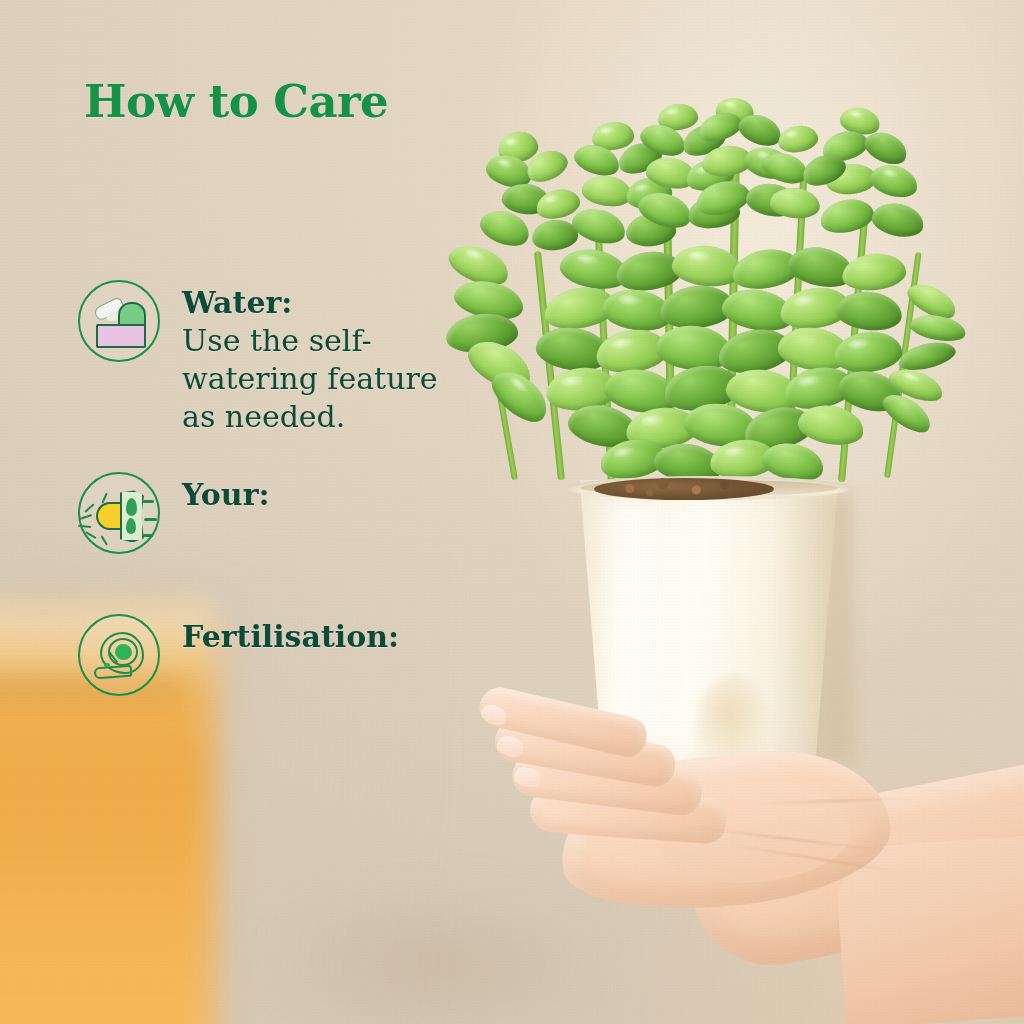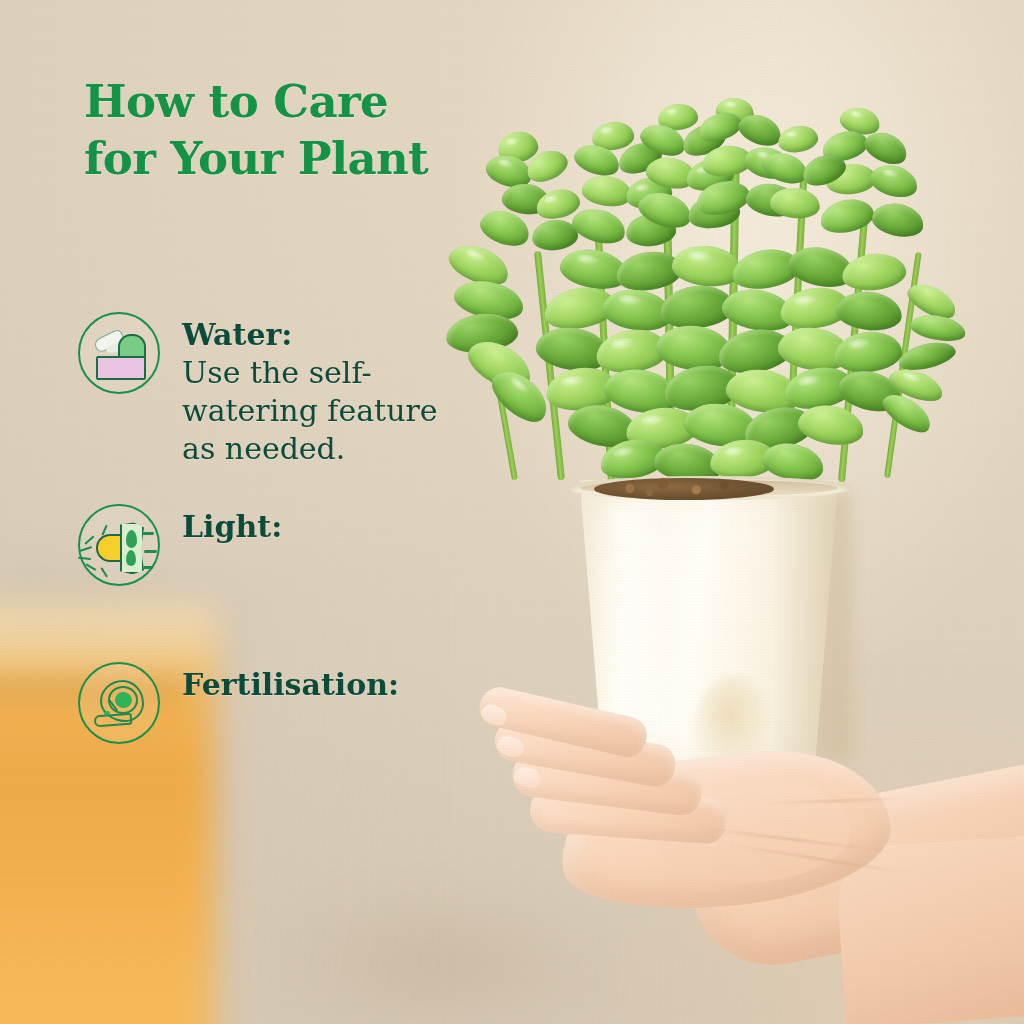"for Your Plant" span { html: <span>for Your Plant</span> -> none }
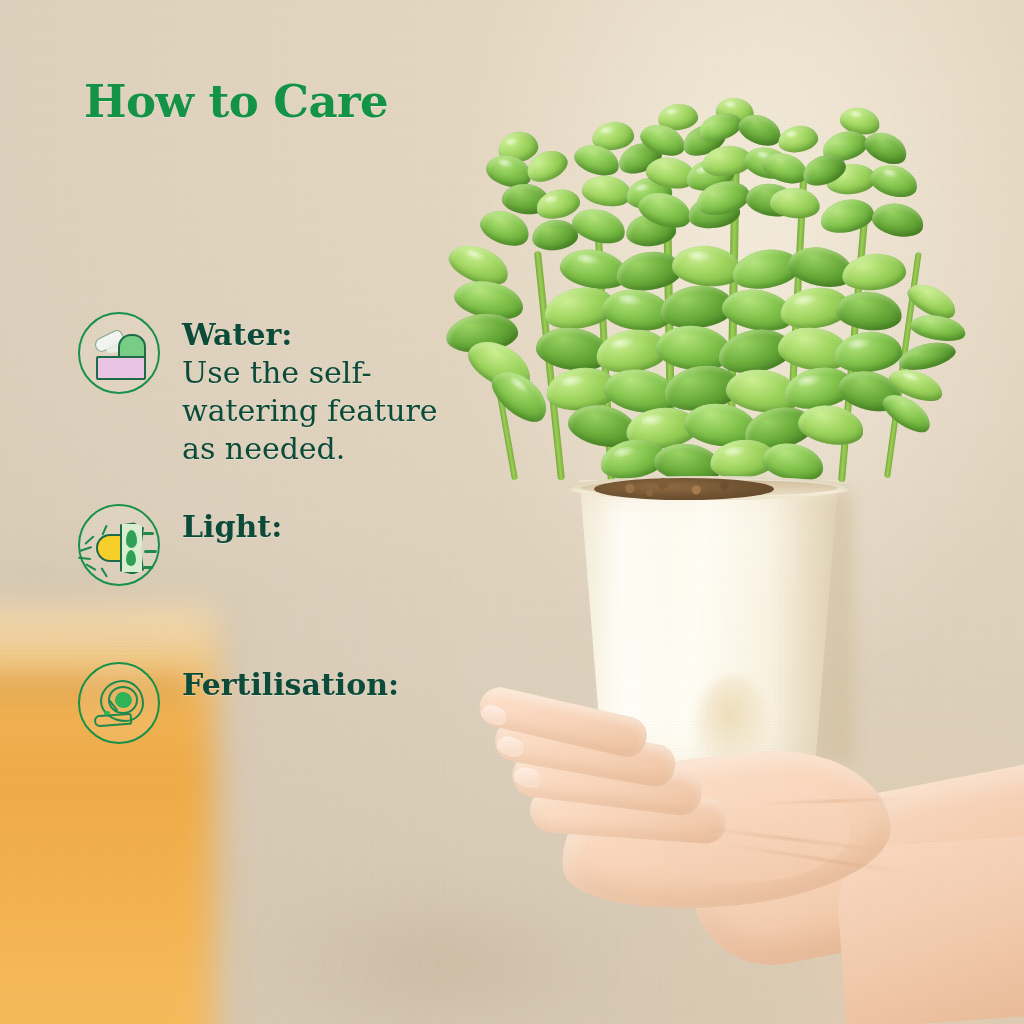"Water:" .care-item { margin-top: 32px -> none }
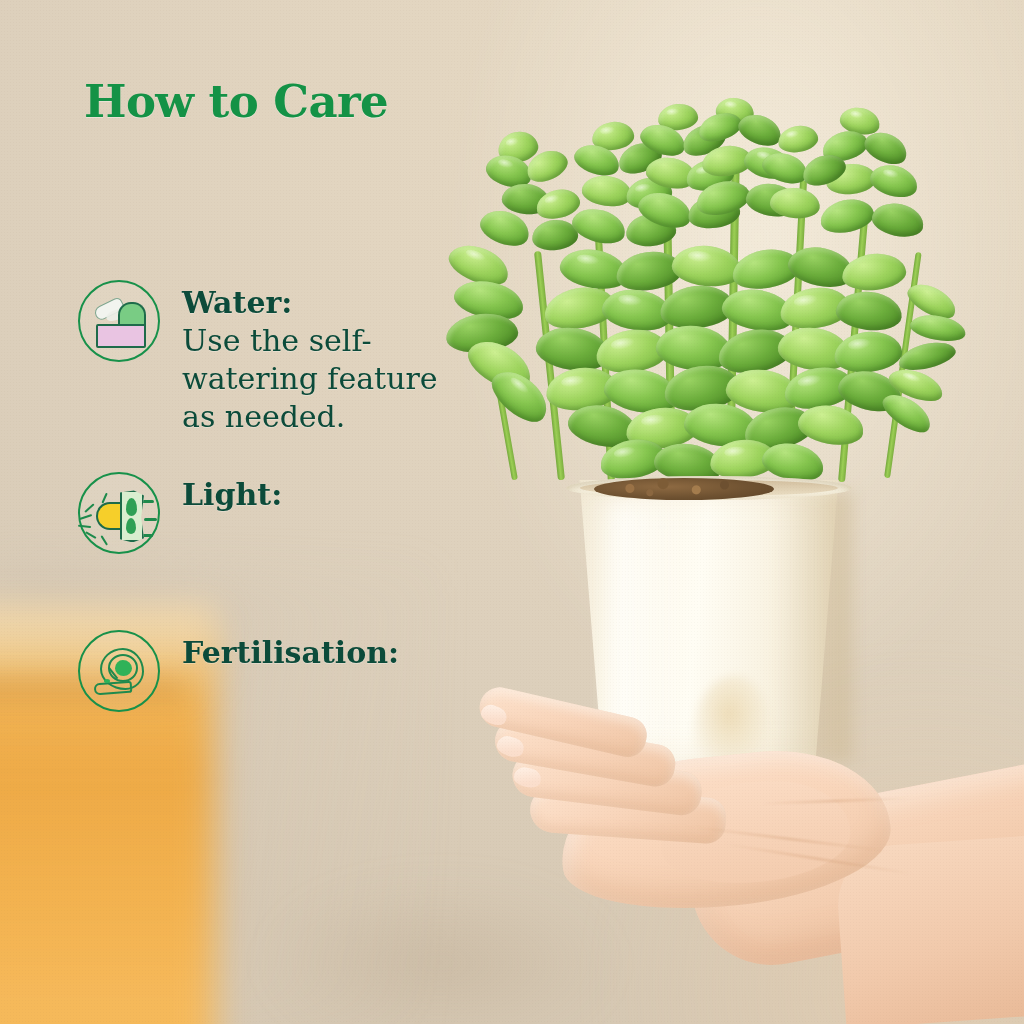"Light:" span.care-label { text: Light -> Your }
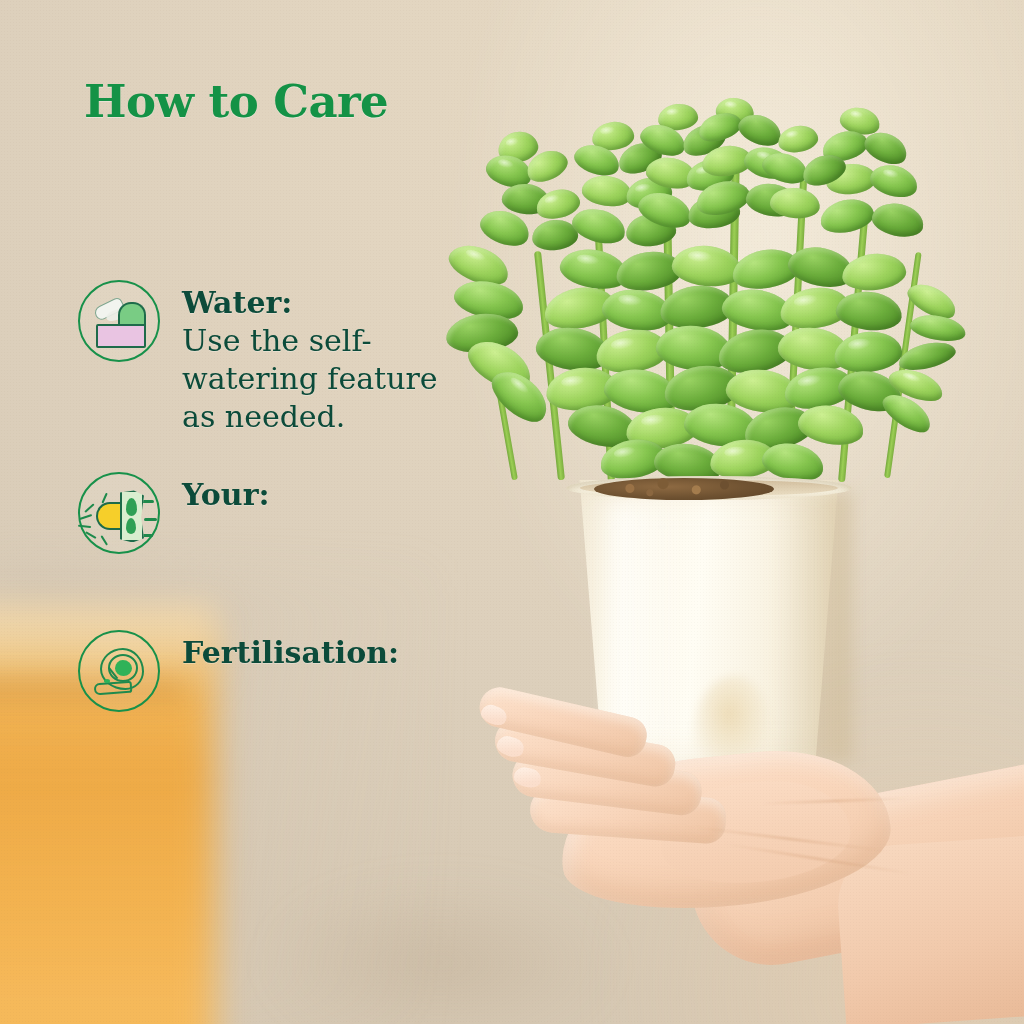"Fertilisation:" .care-item.fert { margin-top: 76px -> 60px }
